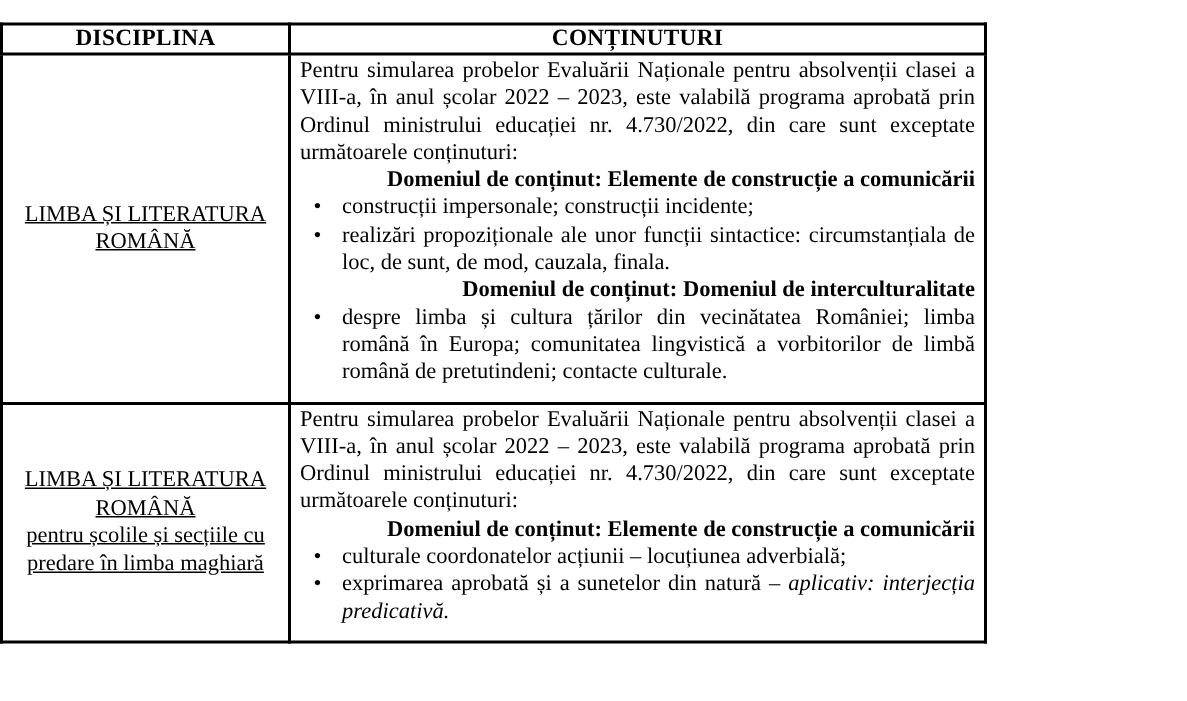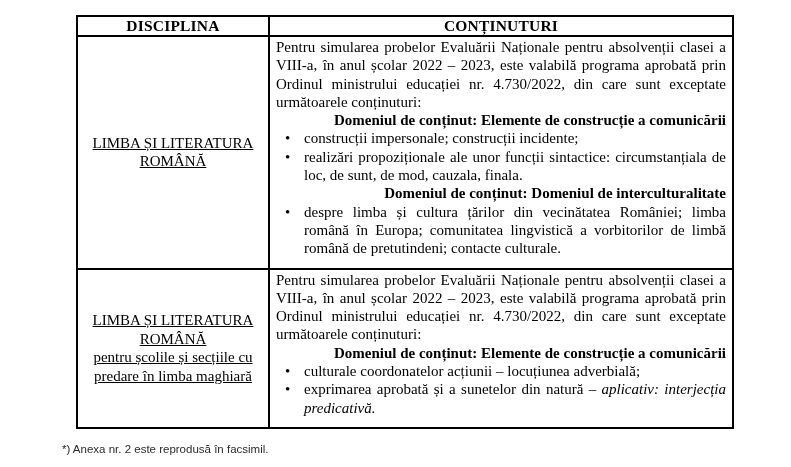"DISCIPLINA" table.facsimile { margin-left: 76px -> none }
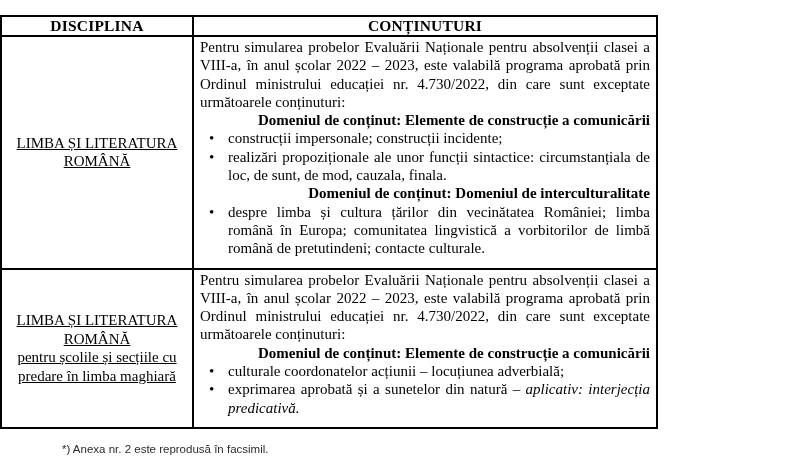"*) Anexa nr. 2 este" p.footnote { html: <p>*) Anexa nr. 2 este reprodusă în facsimil.</p> -> none }
